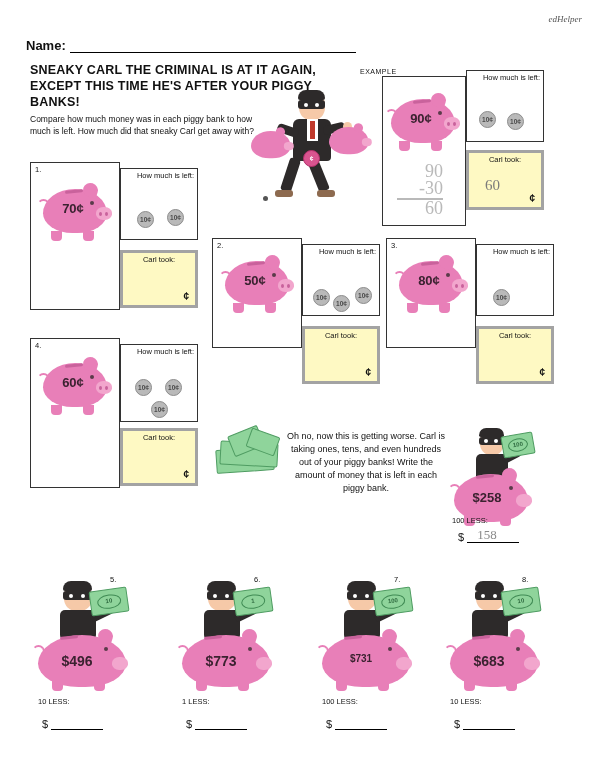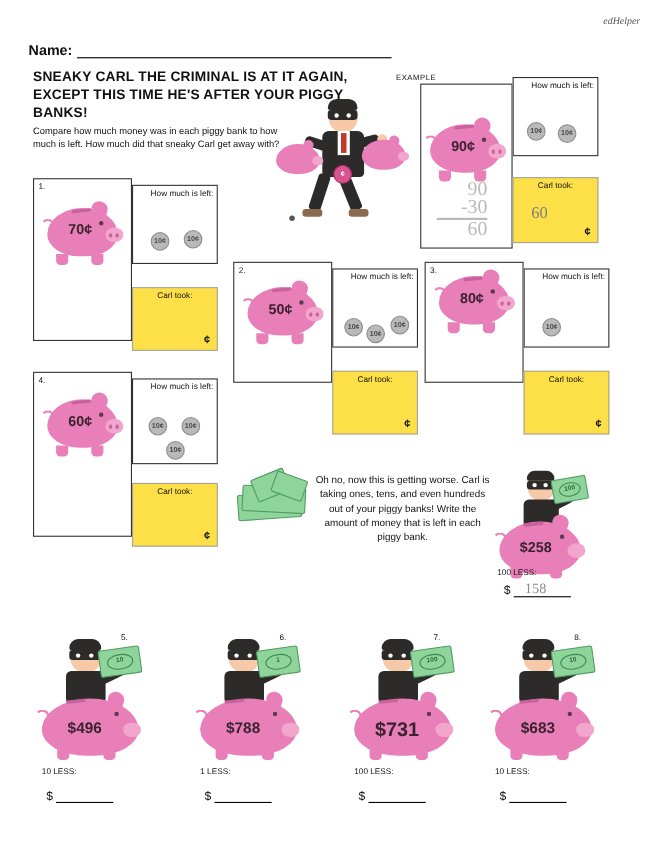"90¢" div.piggy { top: 28px -> 14px }
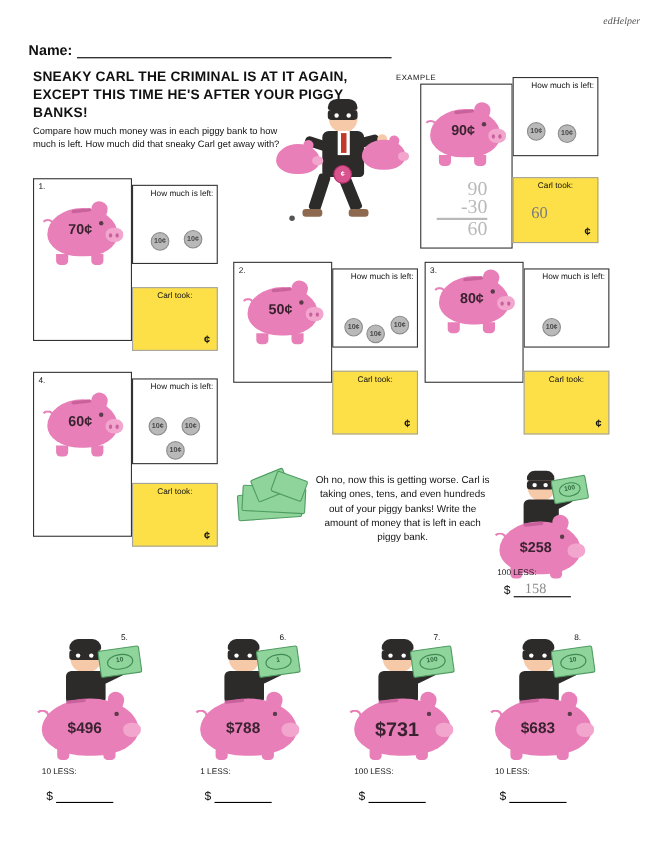"Carl took:" .took-box { background: #fde047 -> #fef9c3; border: 1px solid #a3a3a3 -> 3px solid #a3a3a3; margin-top: 11px -> none }
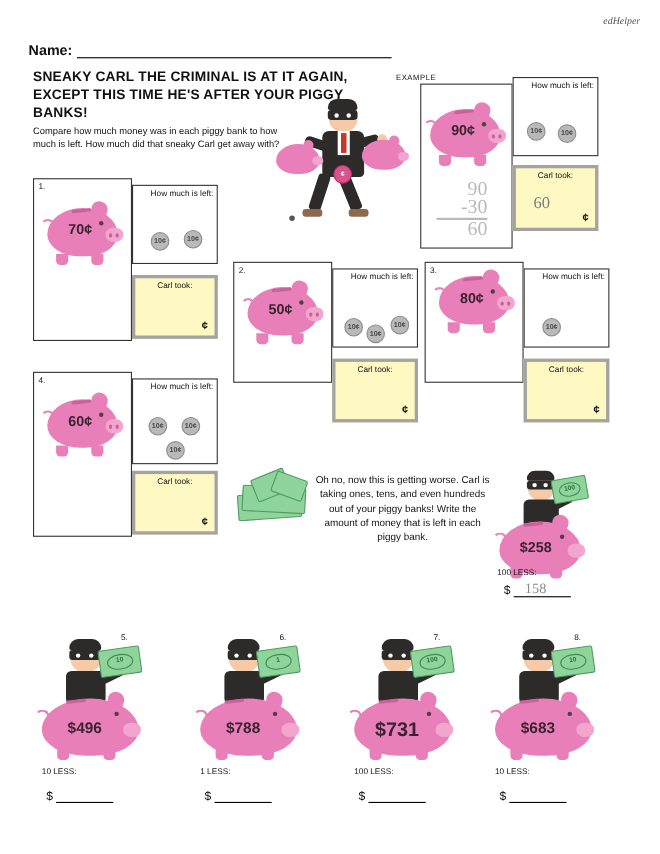"80¢" div.piggy { top: 4px -> 14px }
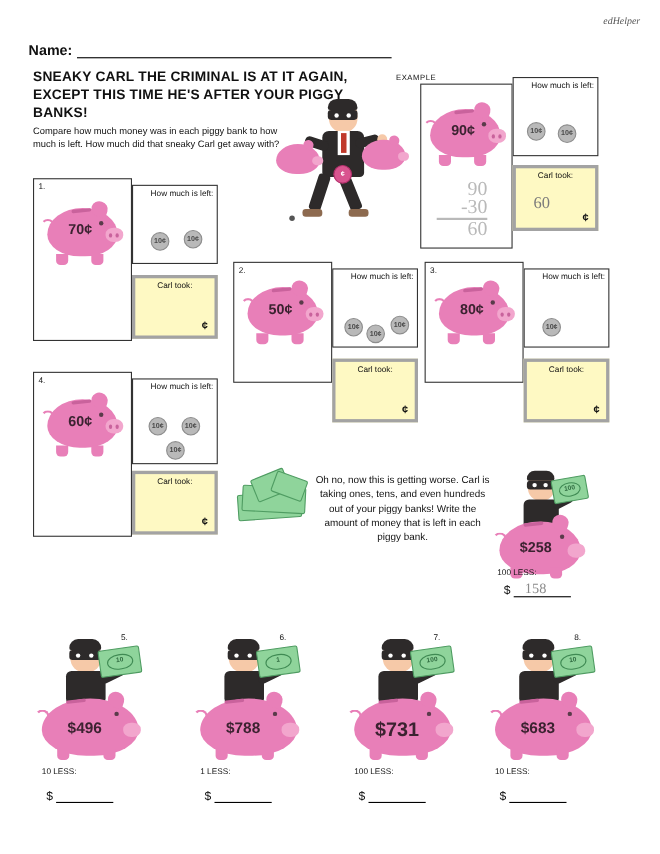"$788" div.amt { text: $788 -> $773 }
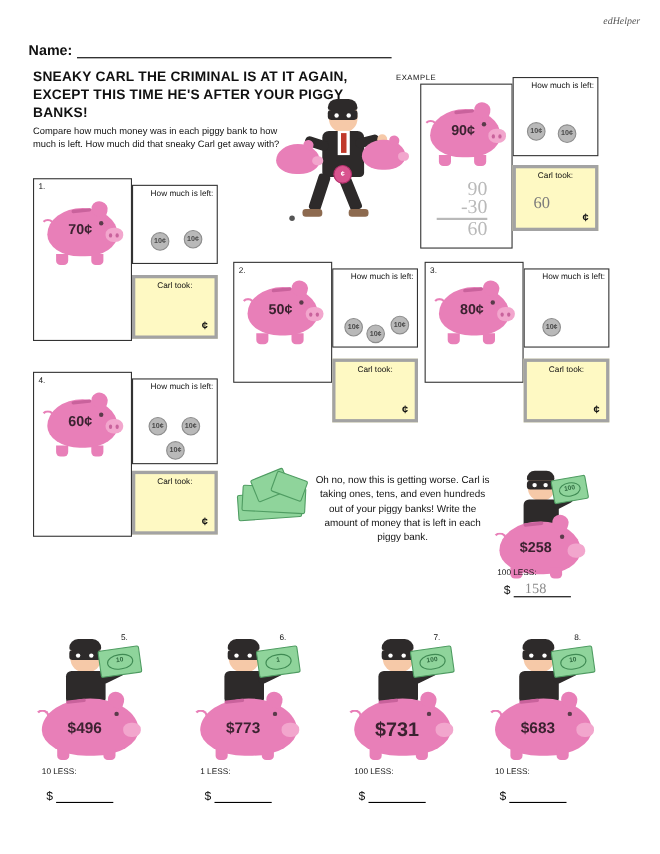"$731" div.amt { font-size: 18px -> 10px }
